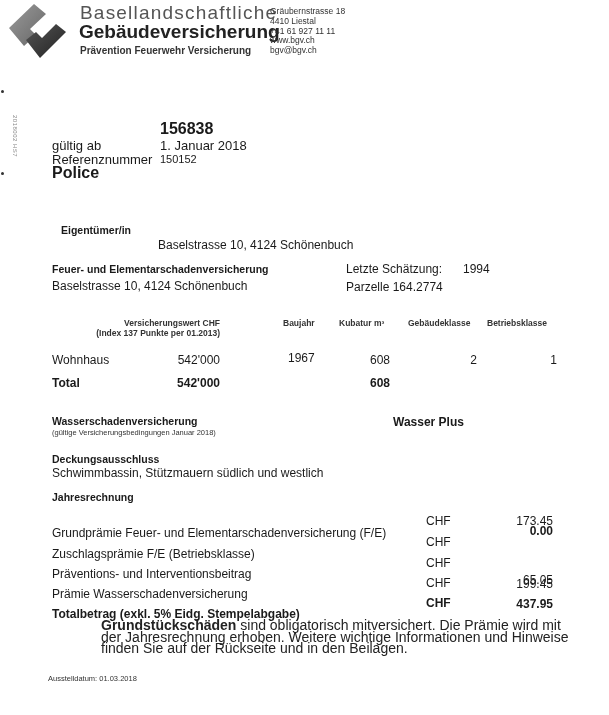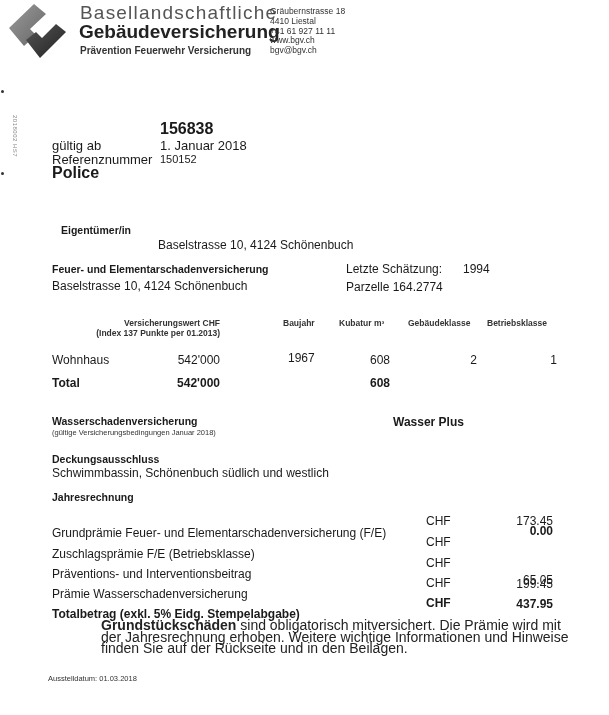"Schwimmbassin, Schönenbuch südlich und" div.abs { text: Schönenbuch -> Stützmauern }
